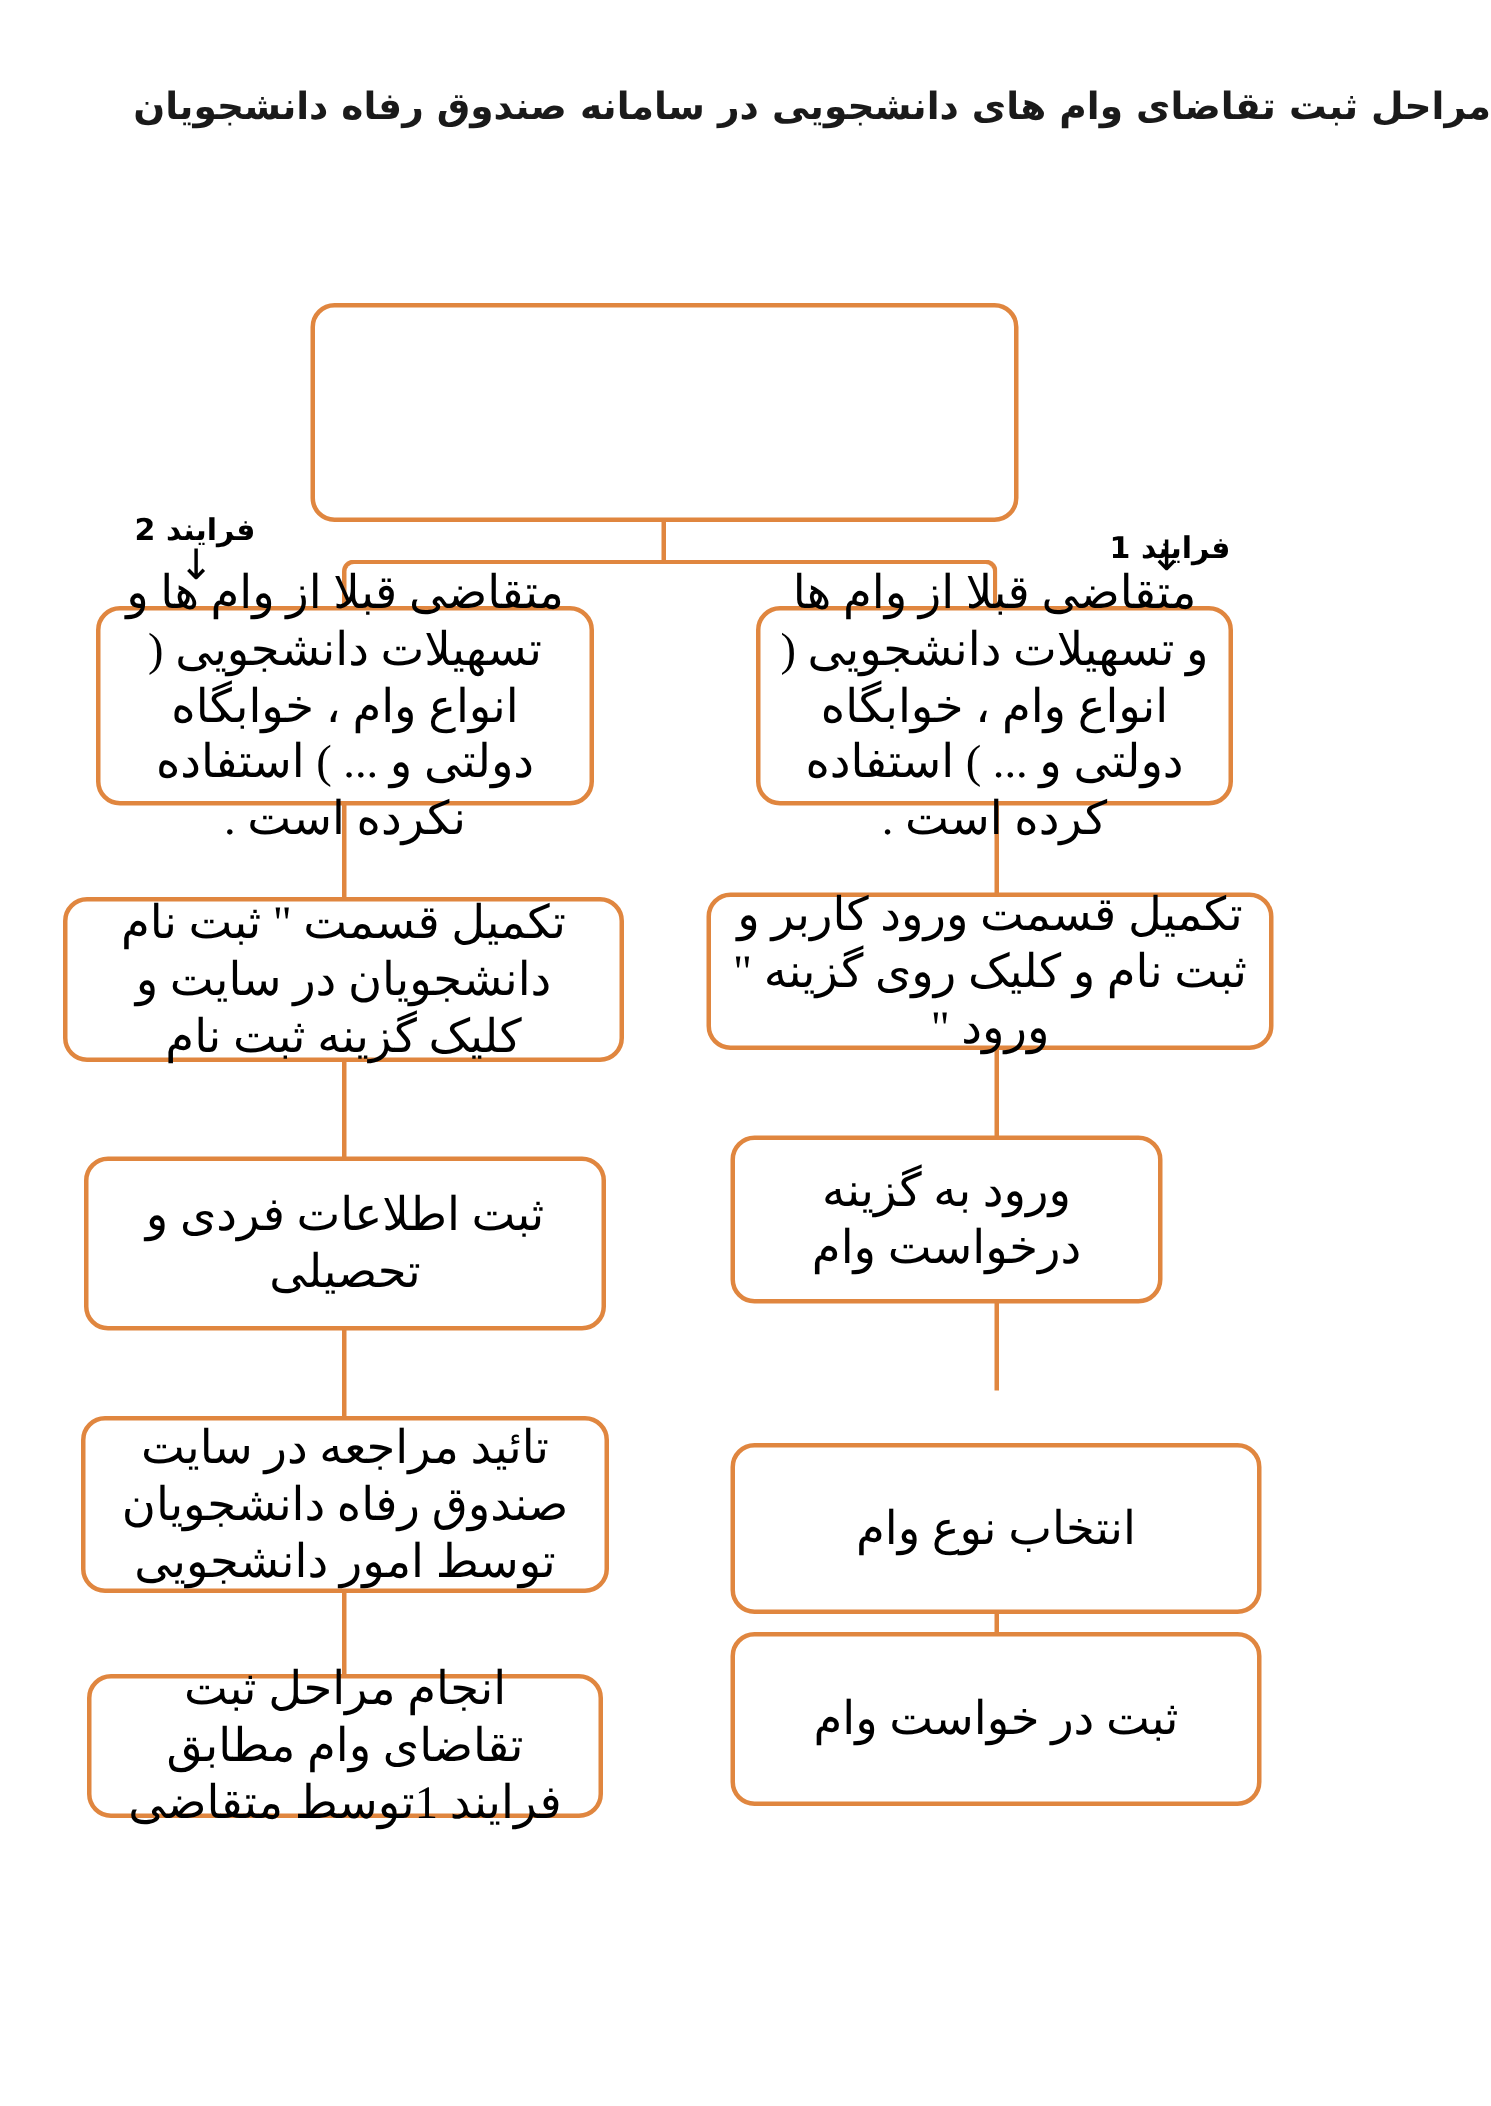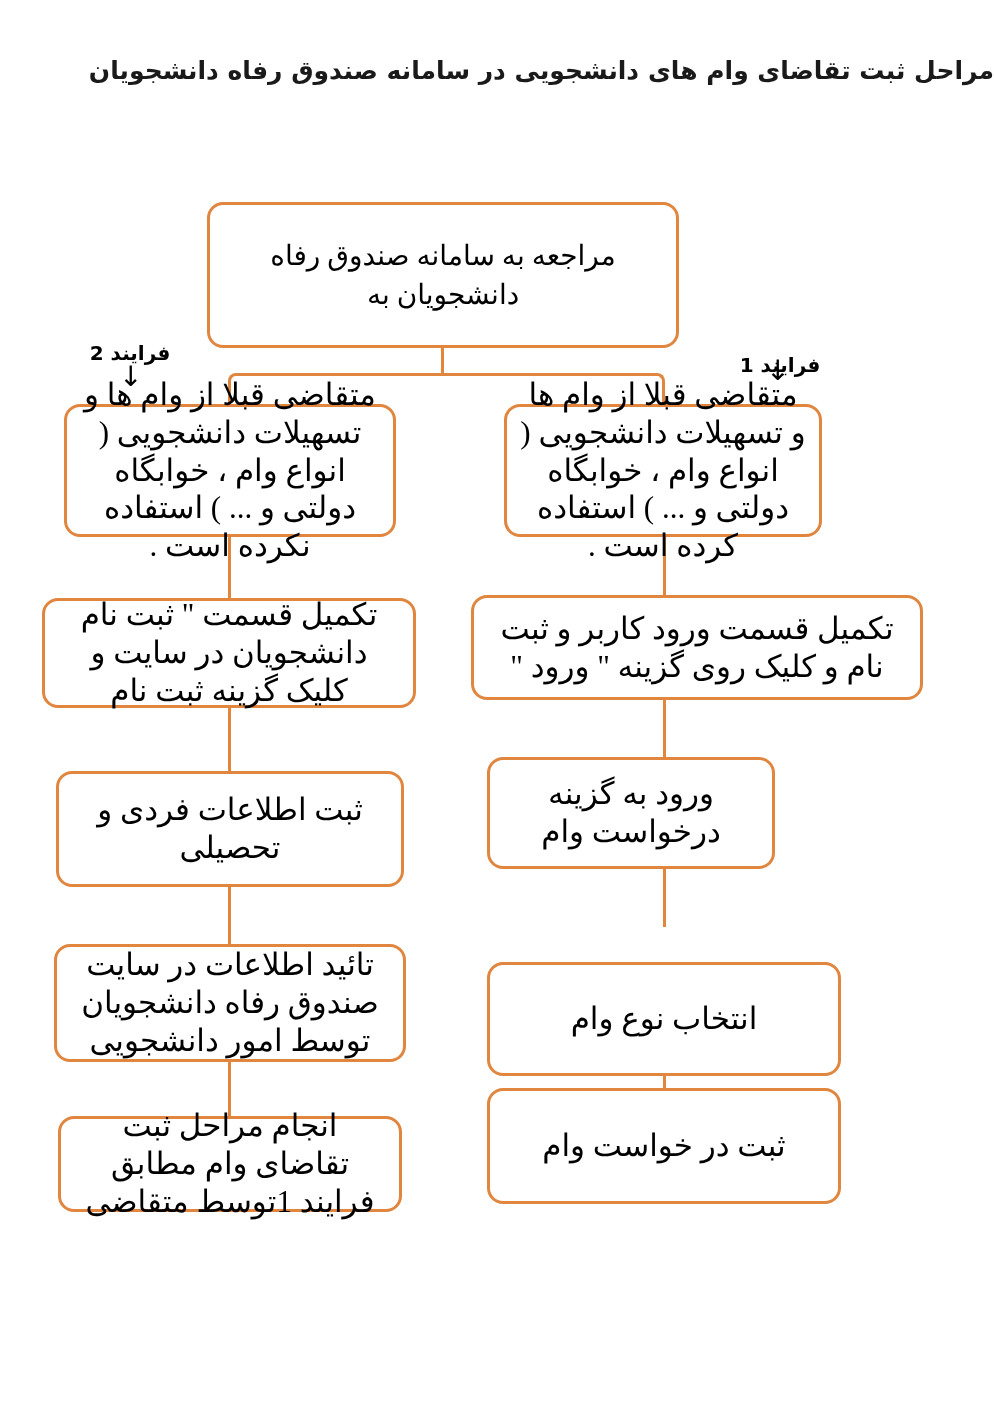"مراجعه به سامانه صندوق رفاه" div { html: <div>مراجعه به سامانه صندوق رفاه دانشجویان به</div> -> none }
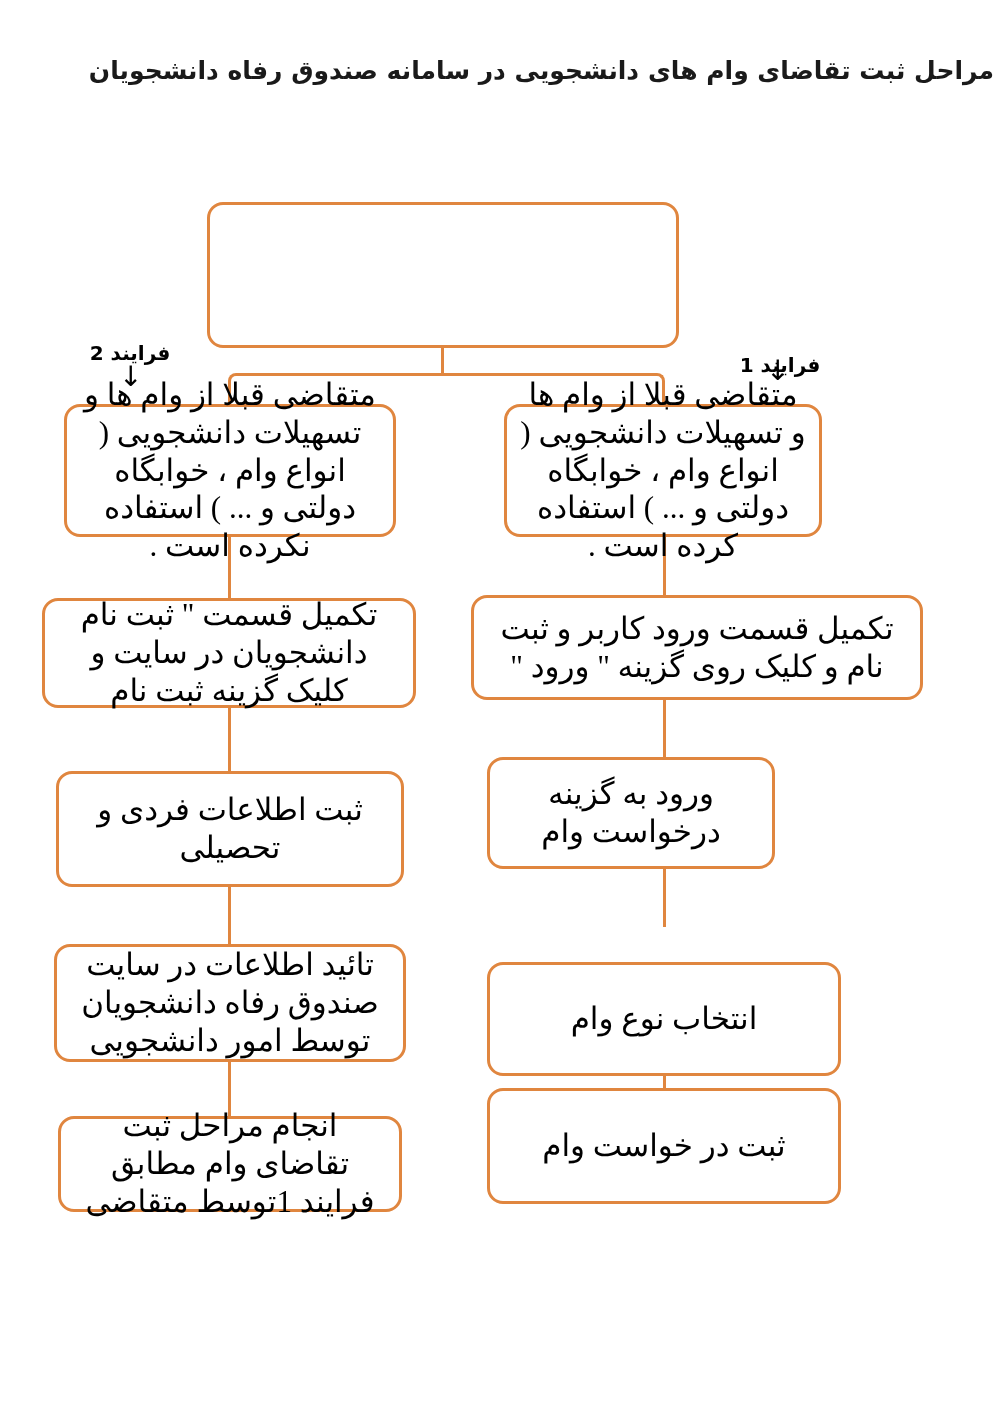"تکمیل قسمت ورود کاربر و" #box-r2 { width: 452px -> 378px }
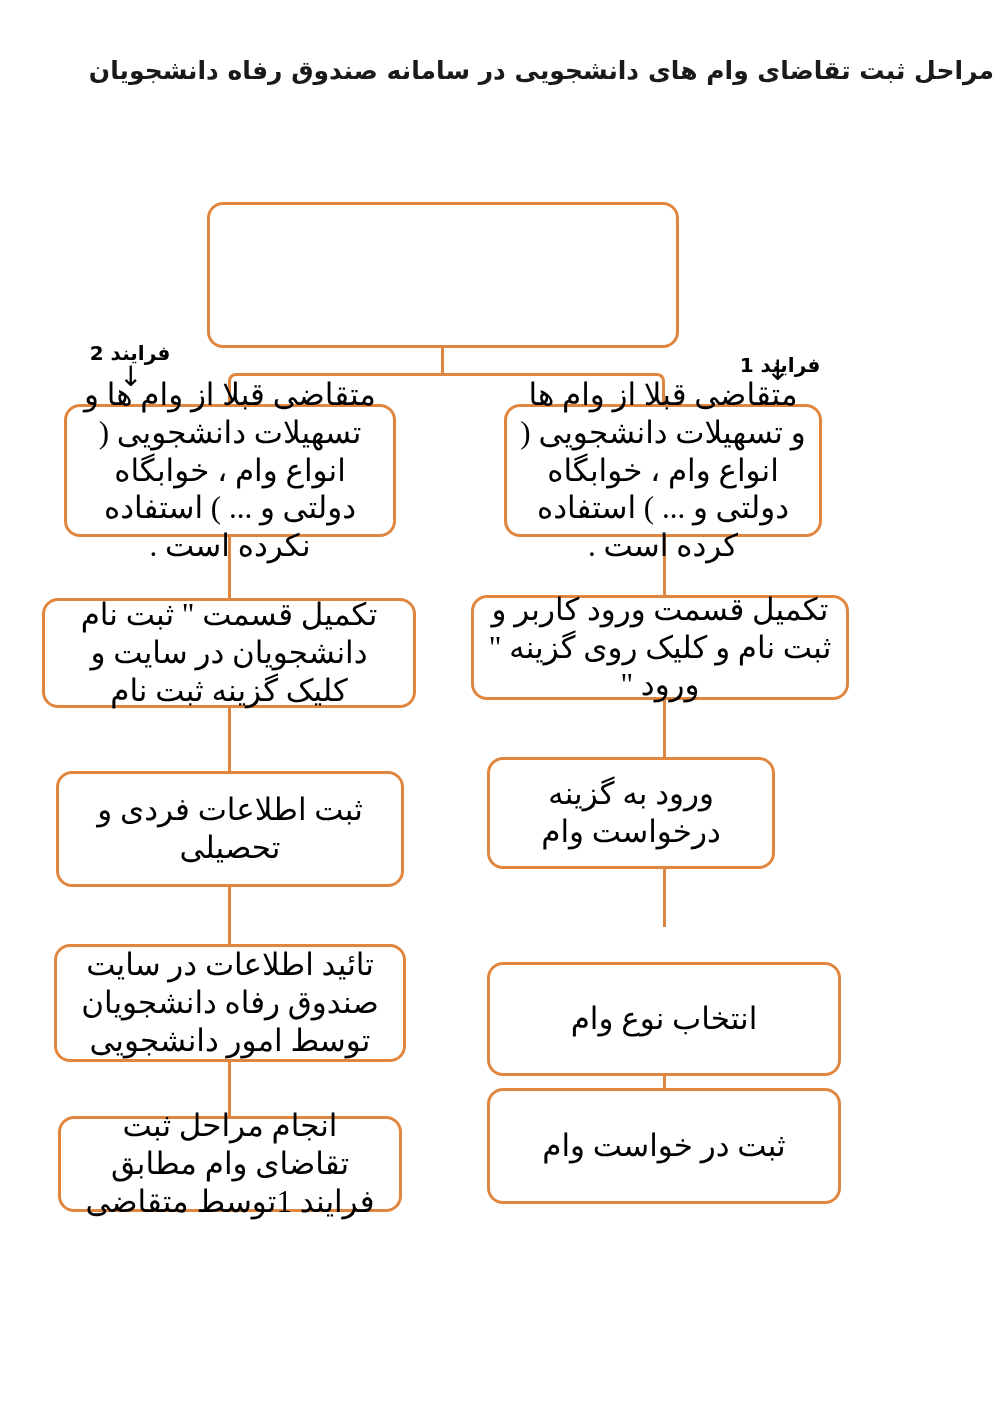"تائید اطلاعات در سایت صندوق" div.fbox { text: اطلاعات -> مراجعه }
